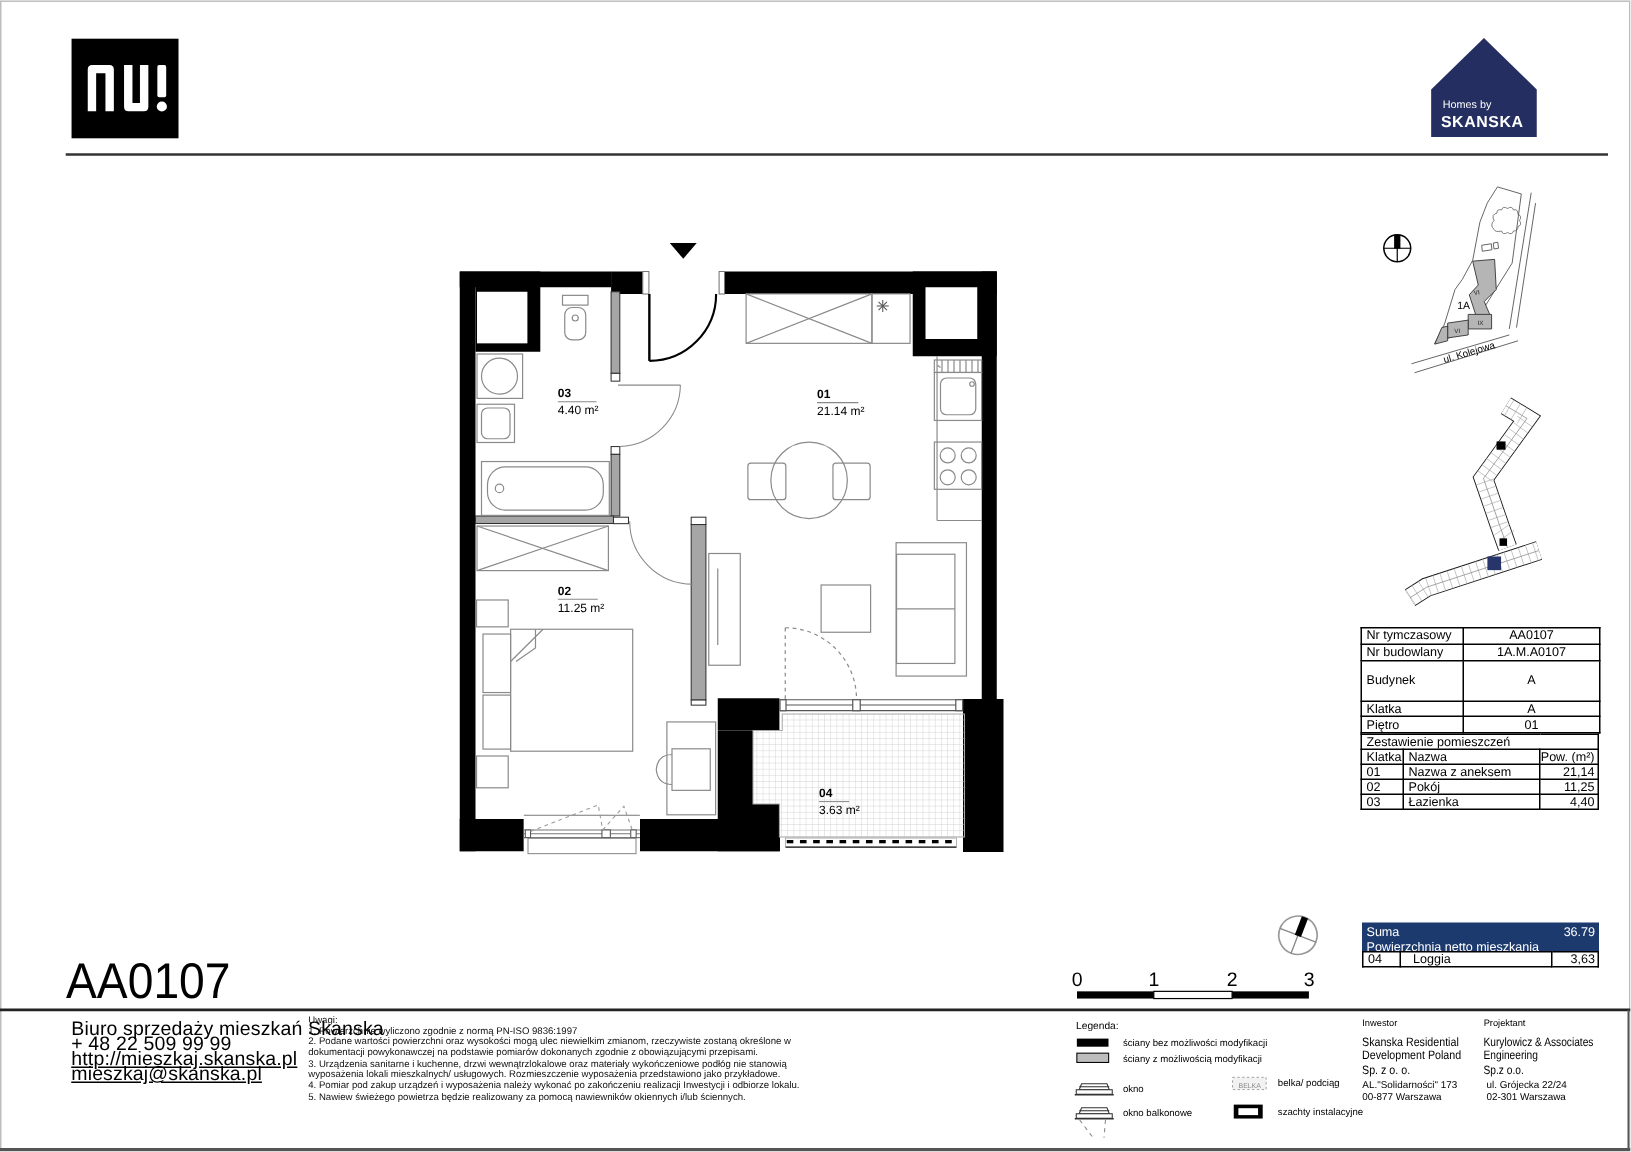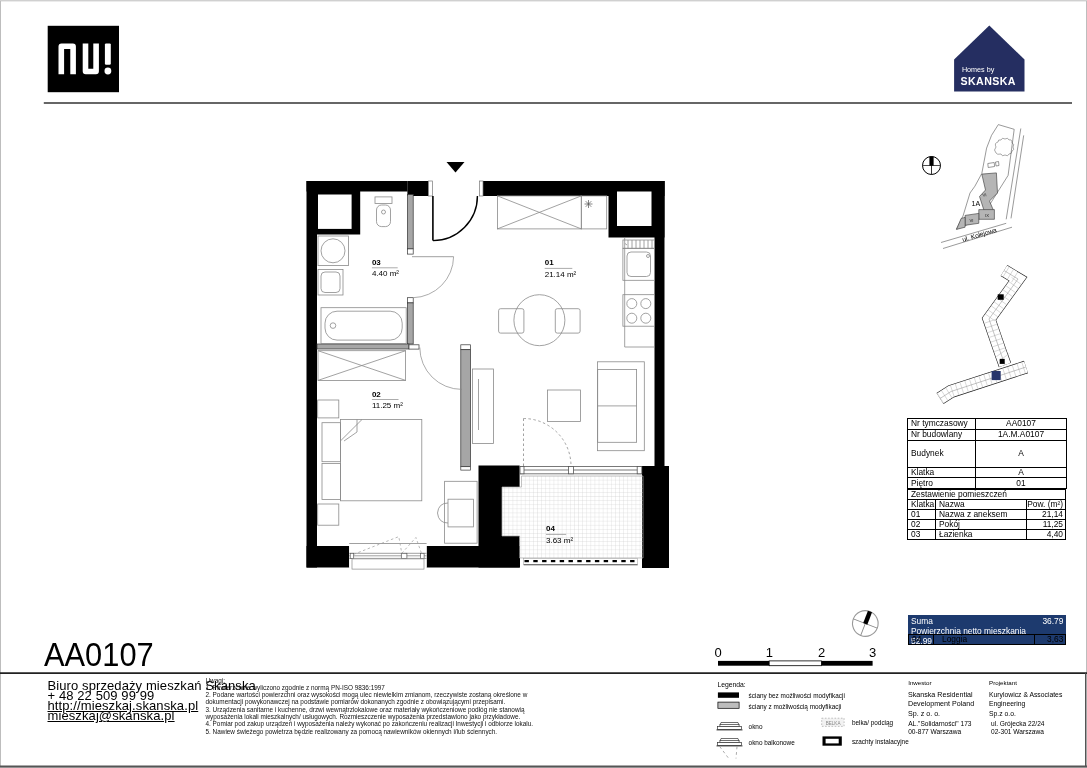"Suma" div.abs { height: 30px -> 19px }
